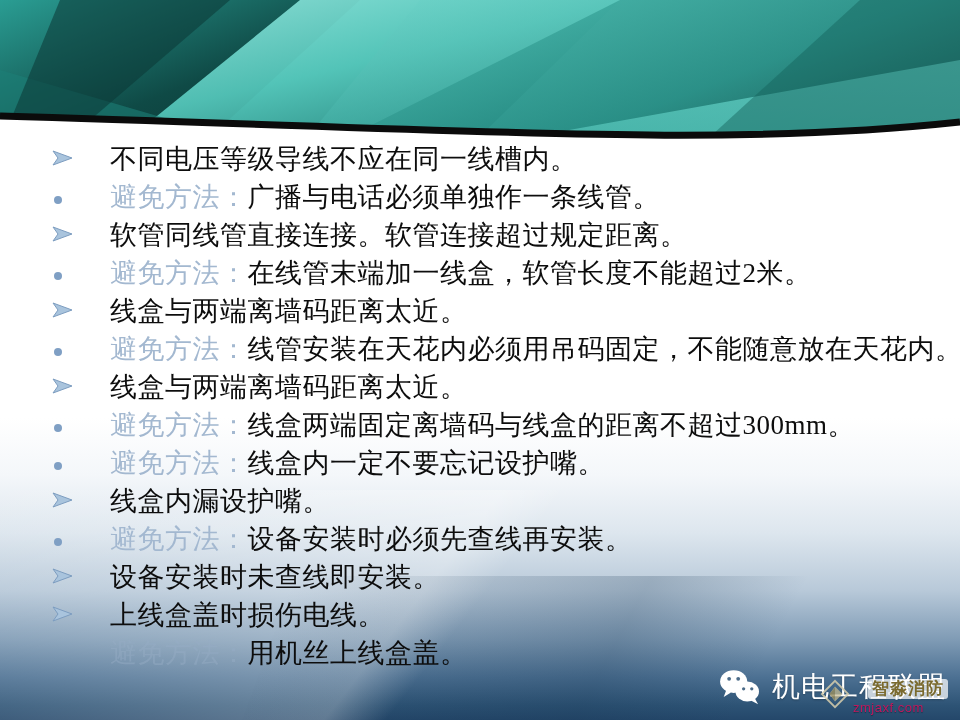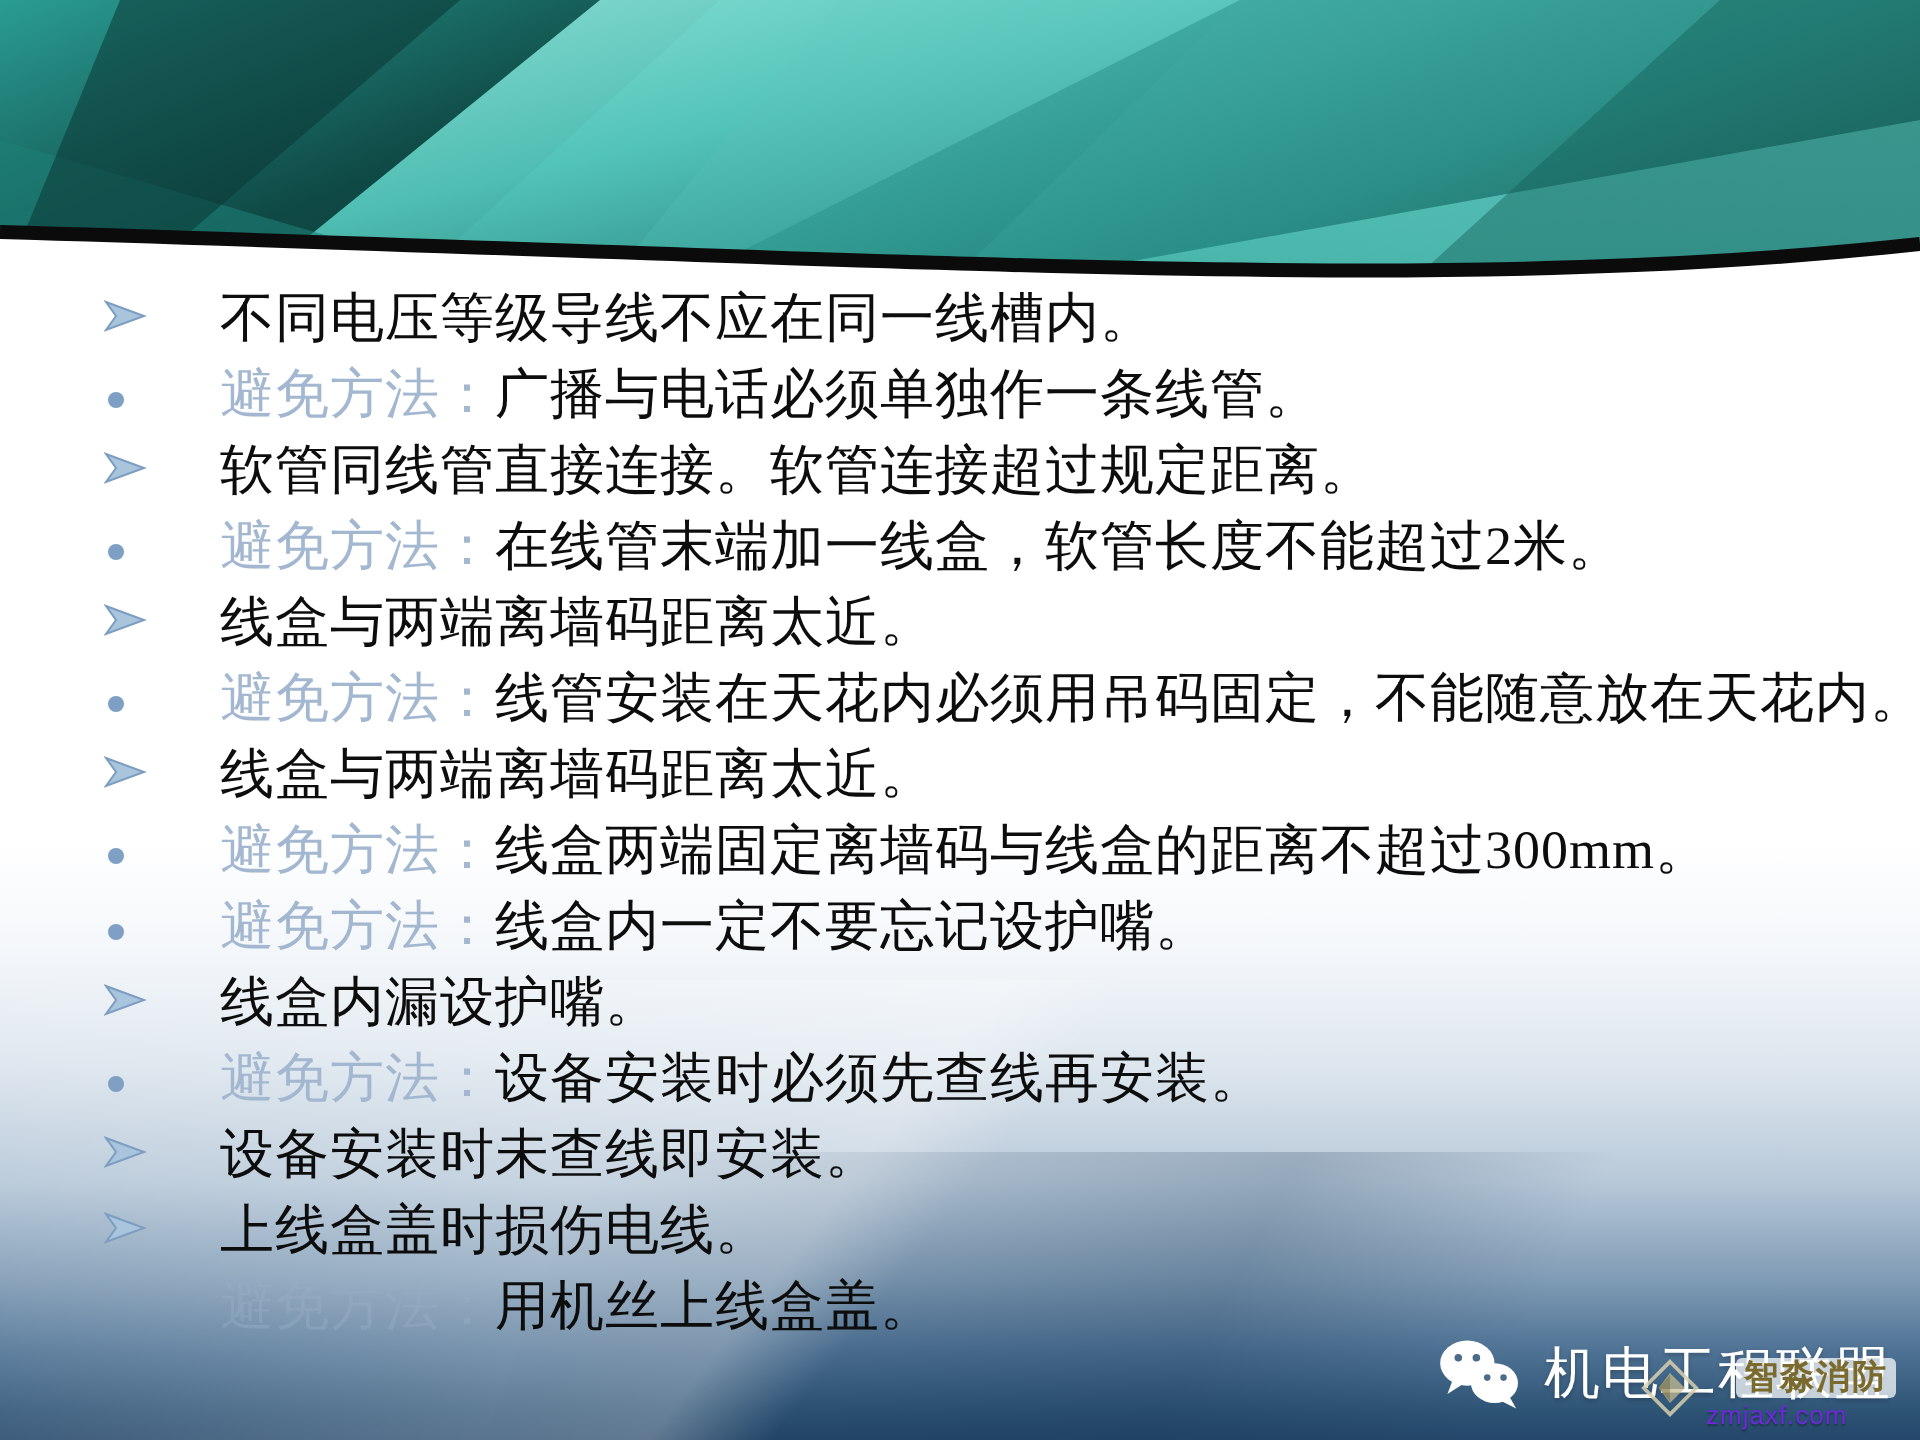"zmjaxf.com" .wm-url { color: #6d28d9 -> #be185d }
